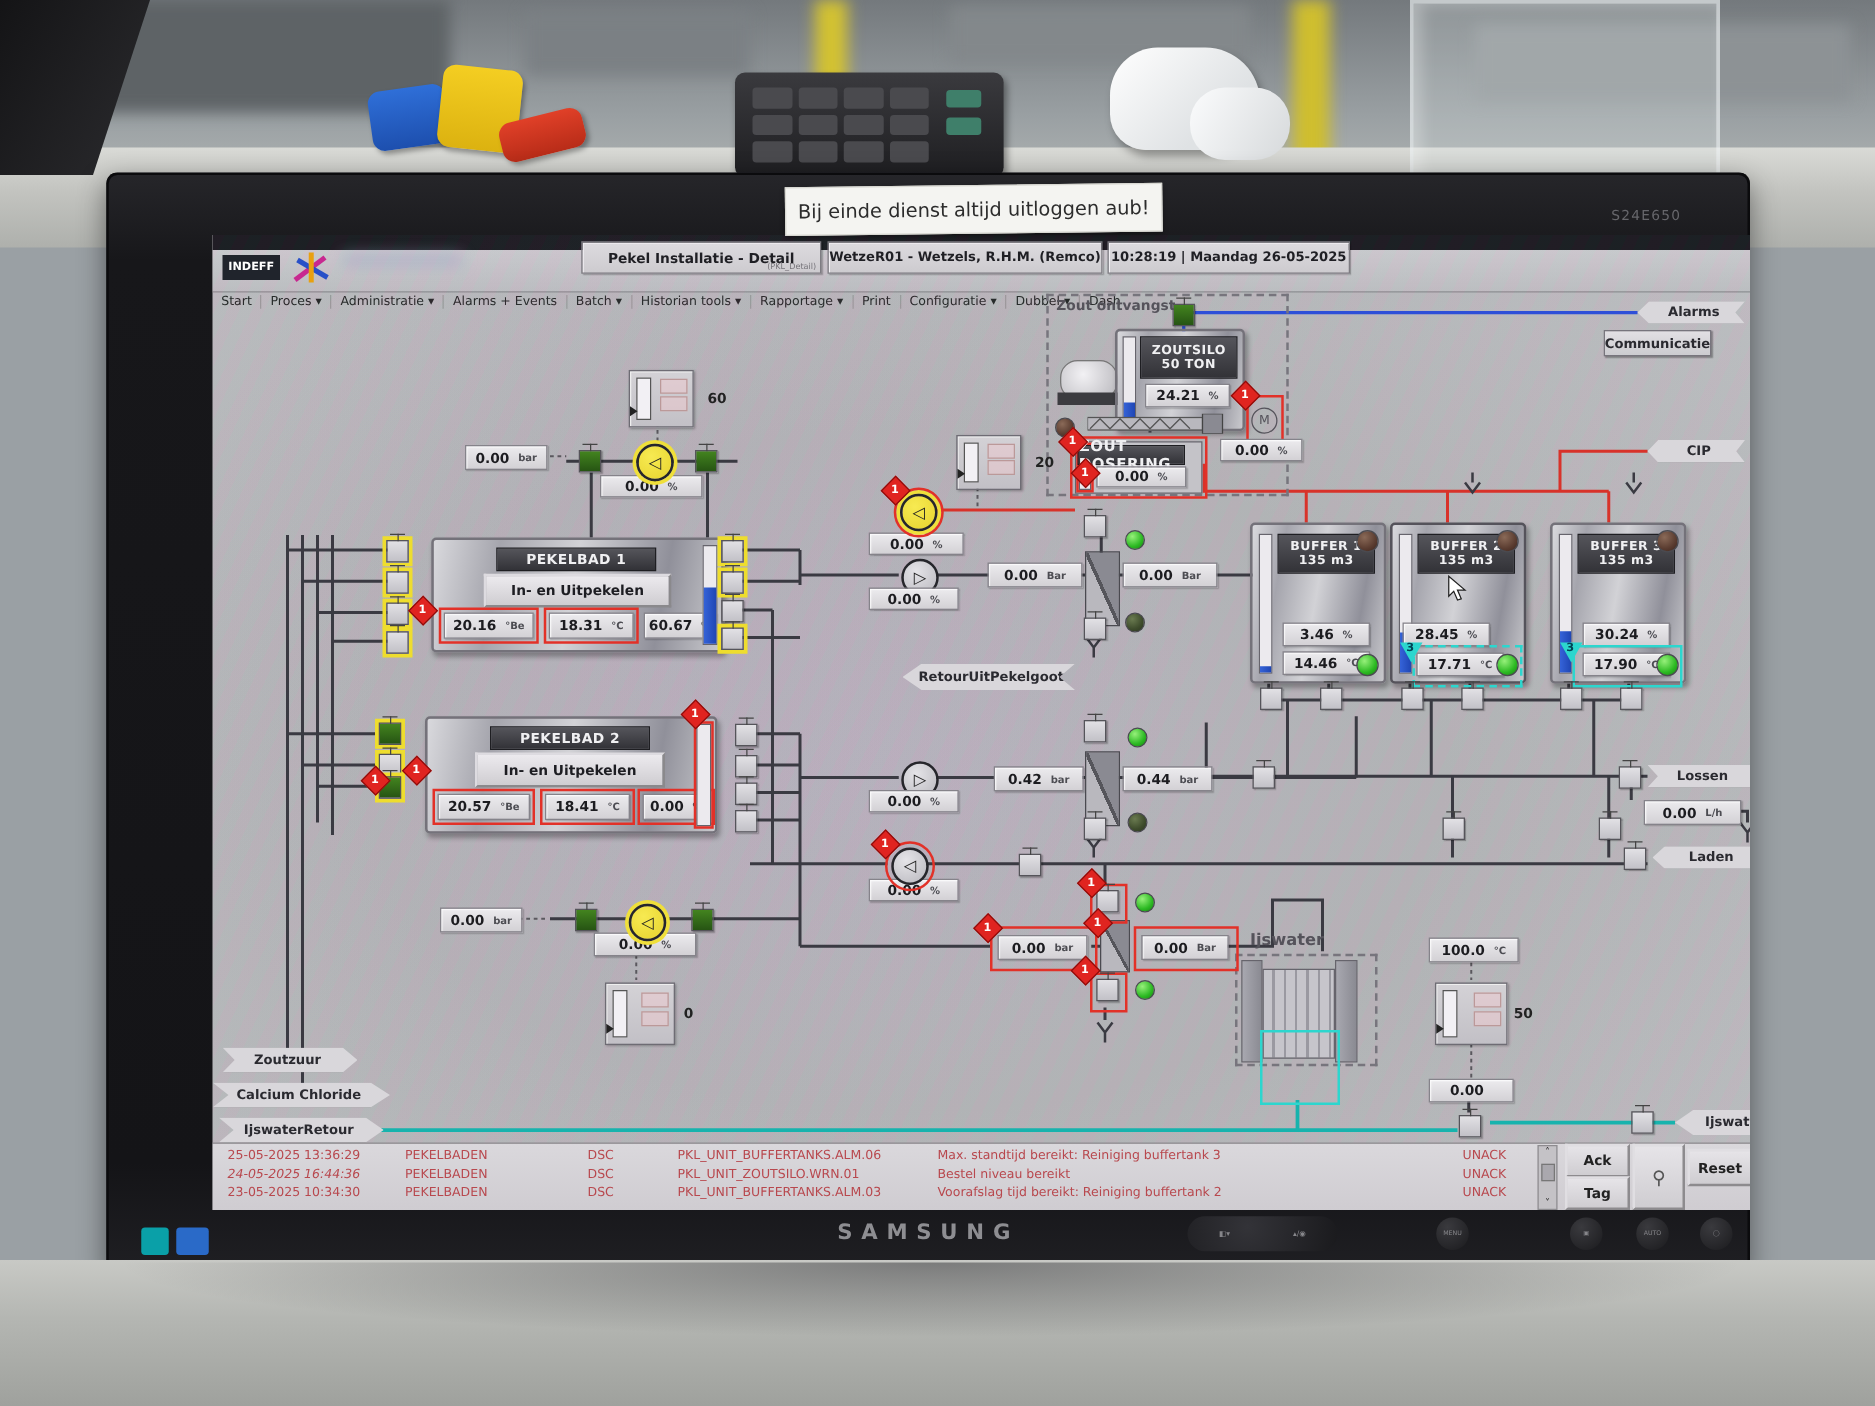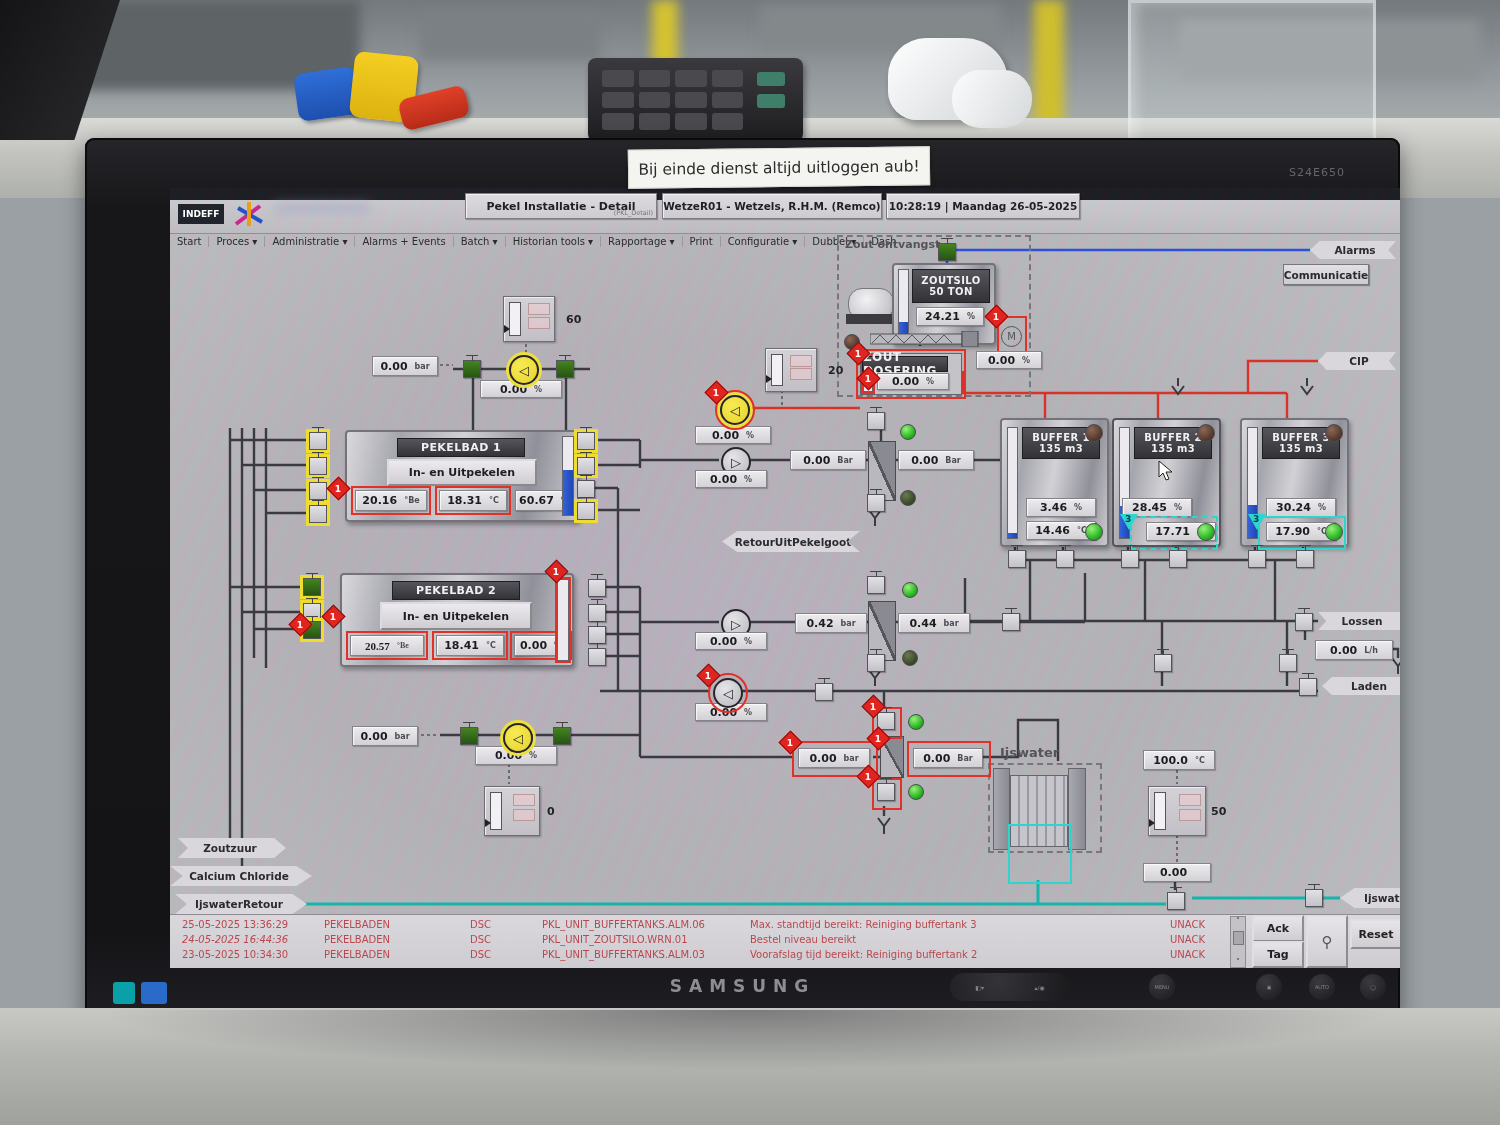"17.71" div.vbox { left: 32px -> 19px }
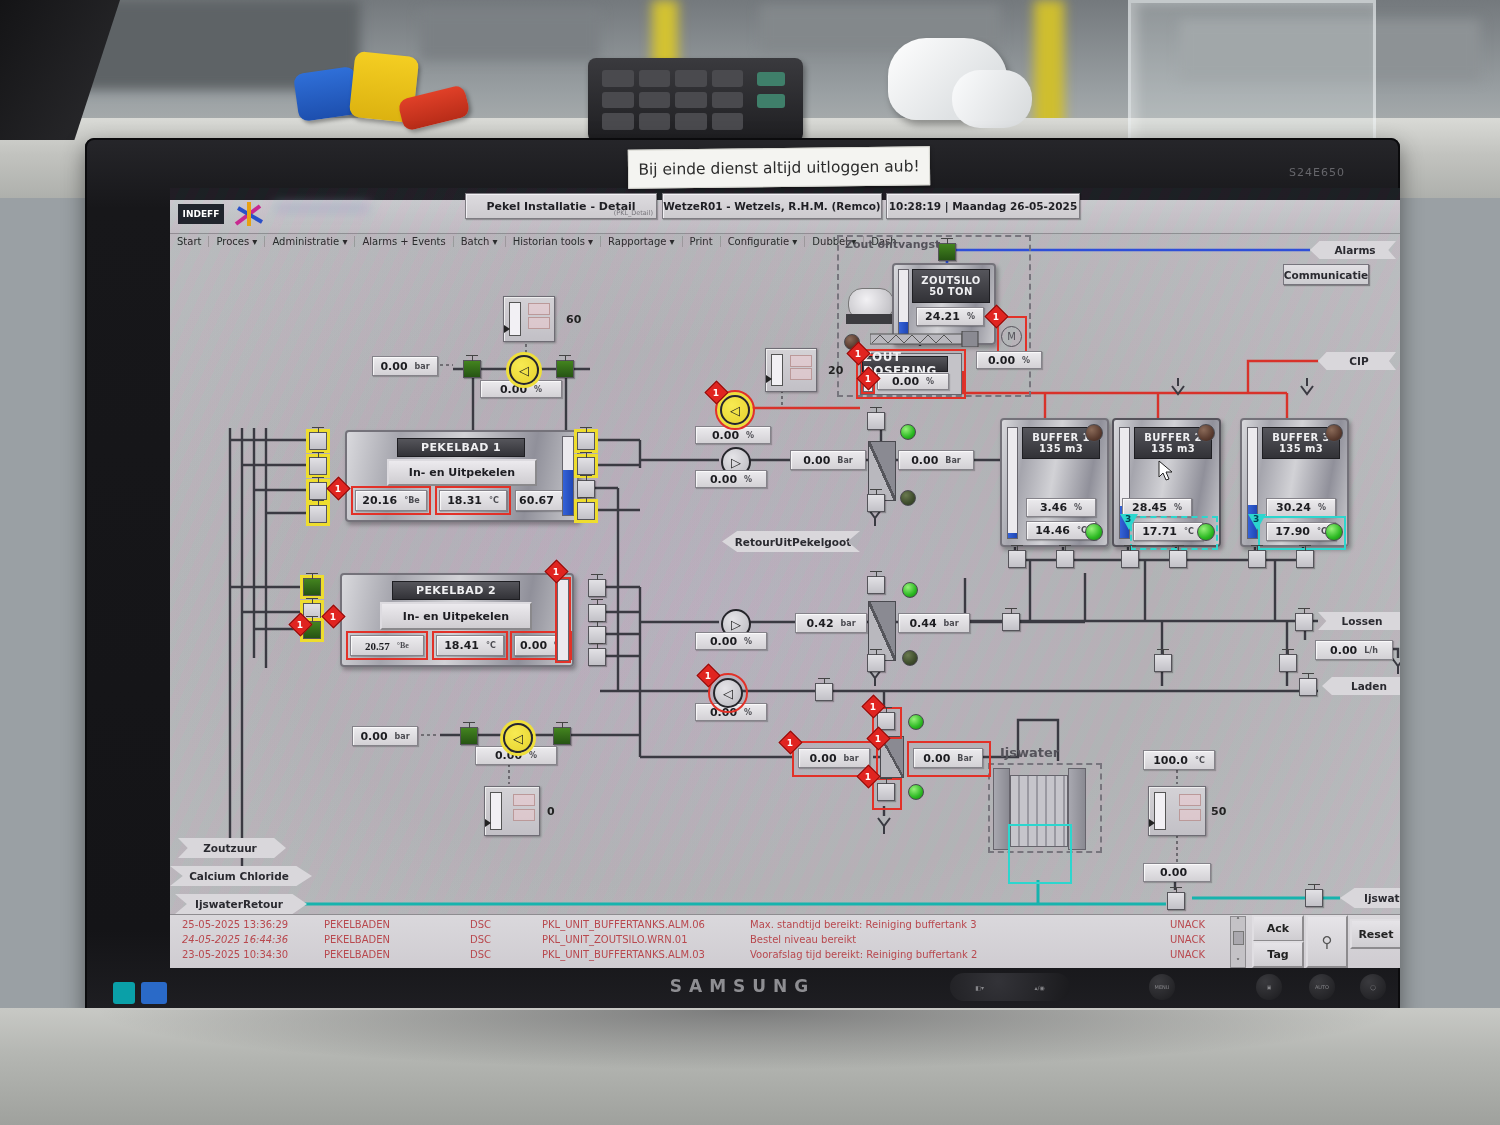"20.57" div.vbox { font-family: Liberation Serif, serif -> none }
